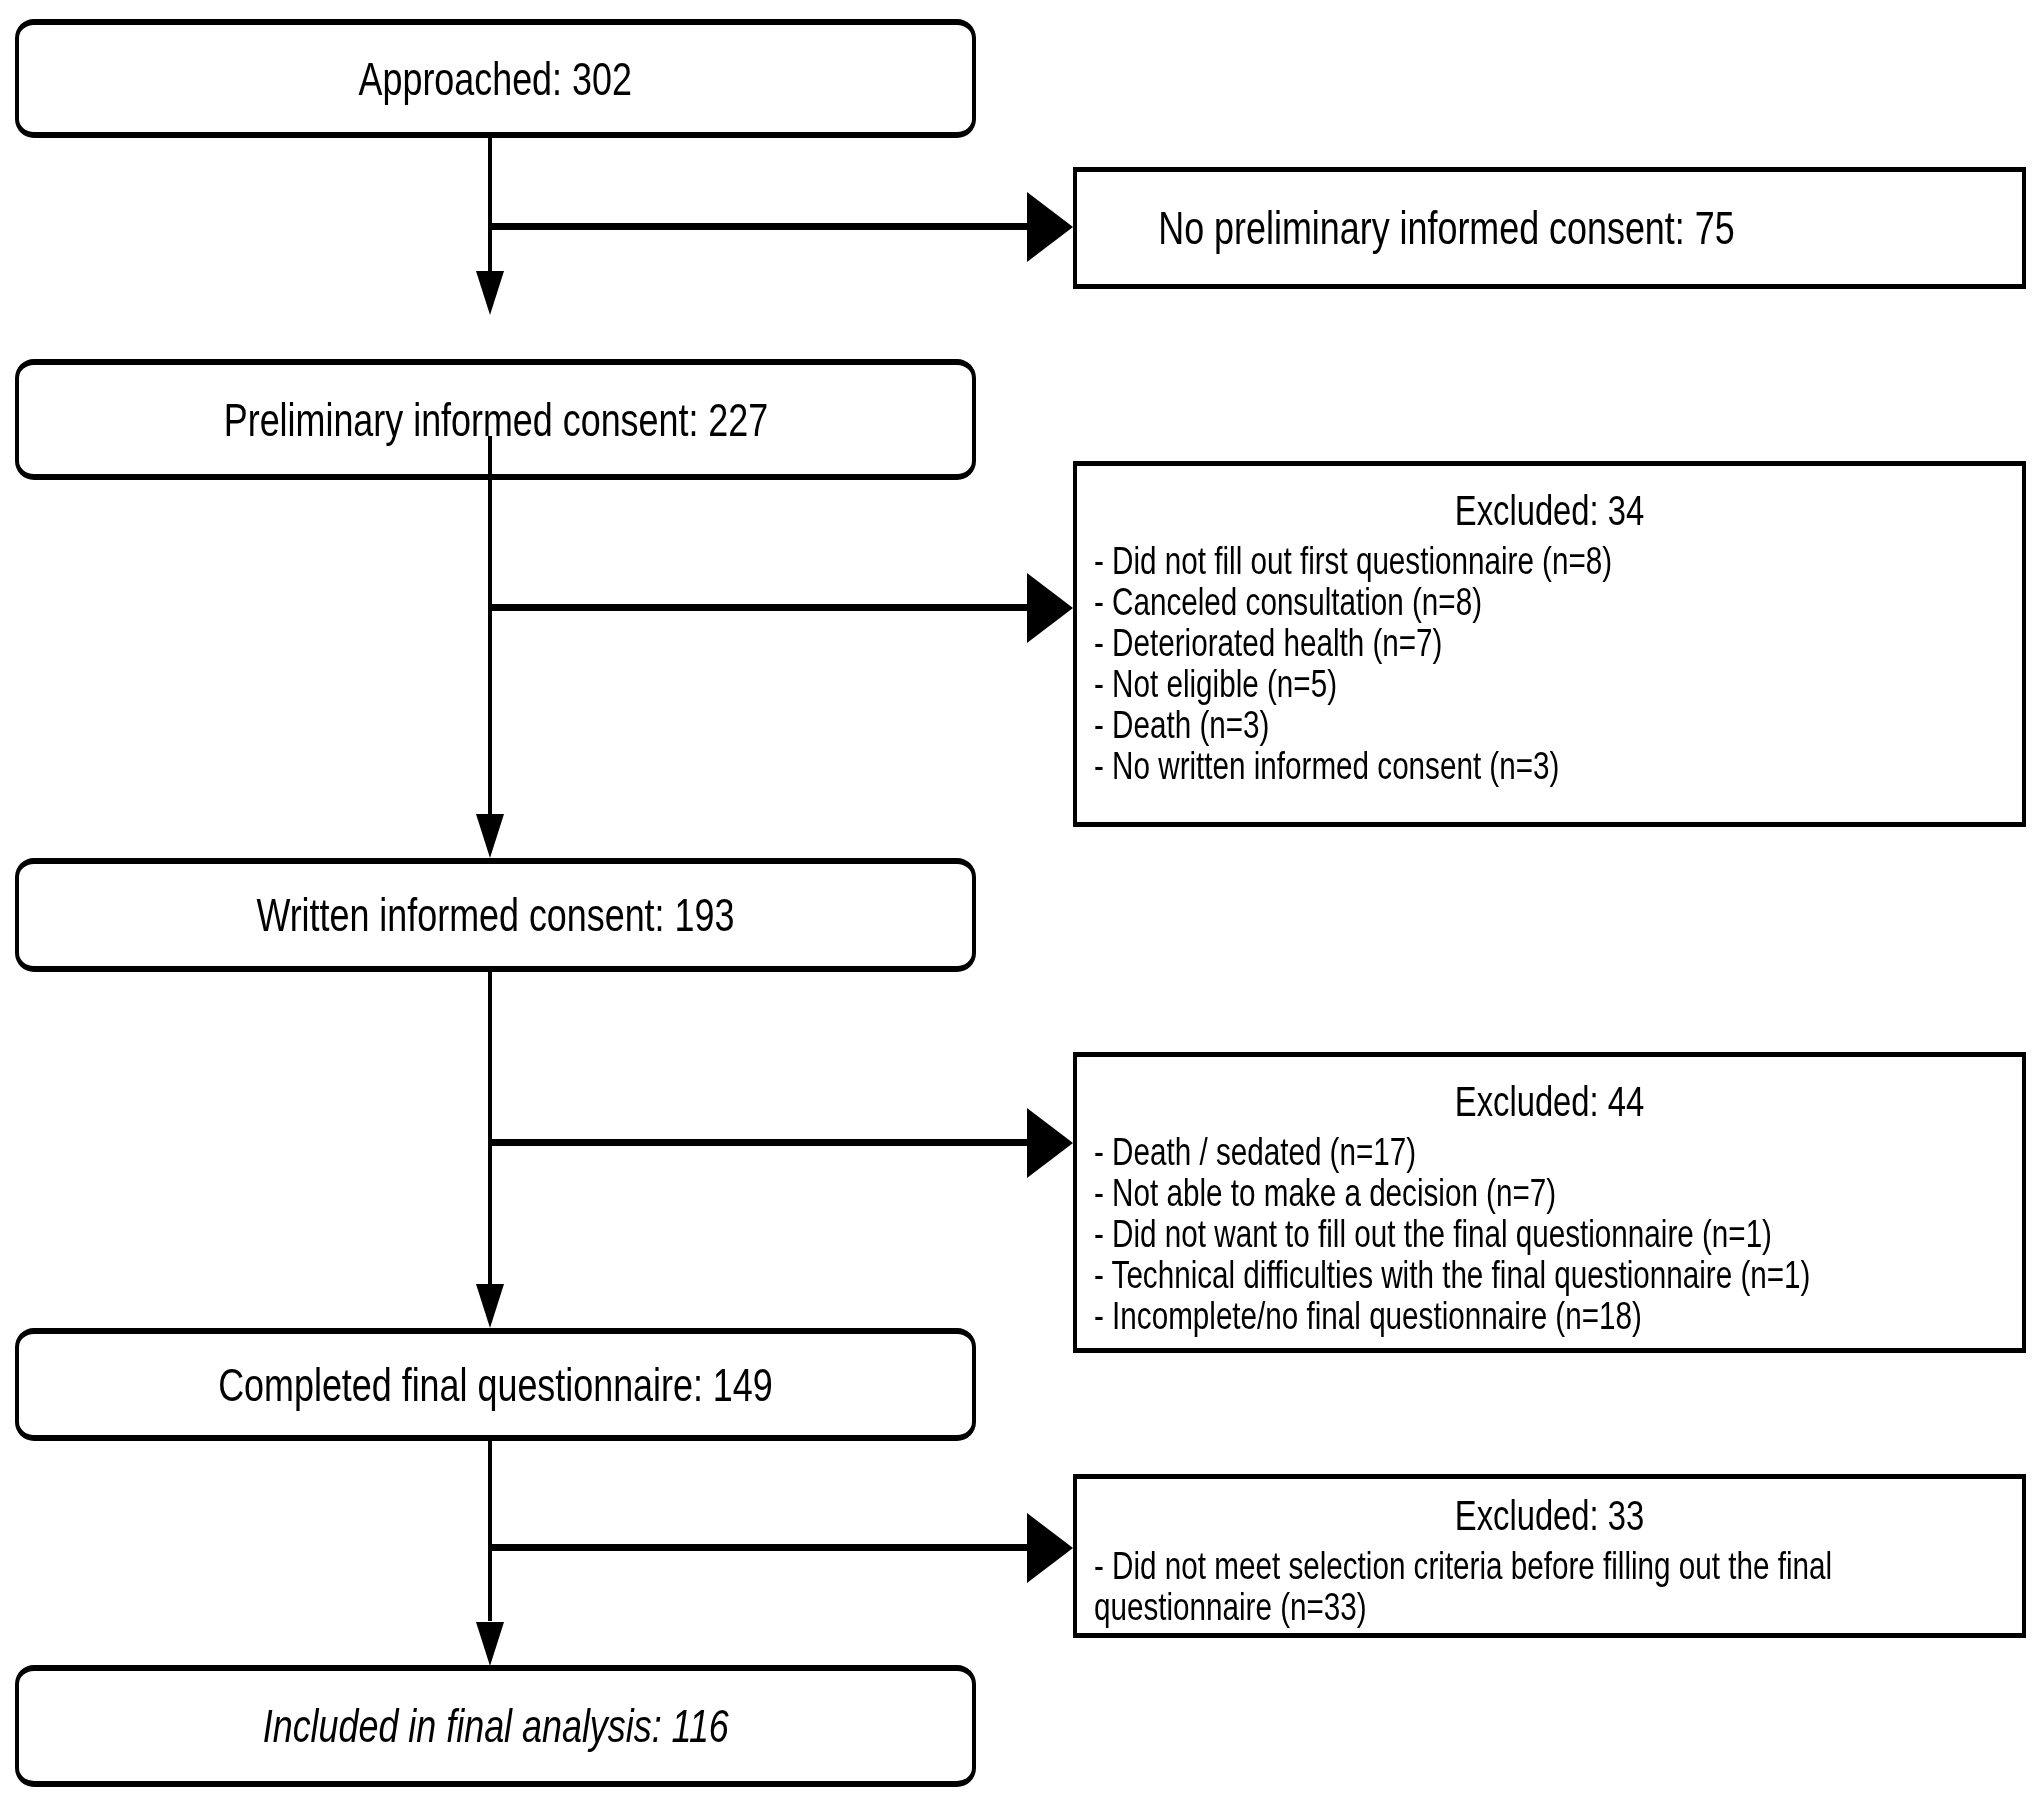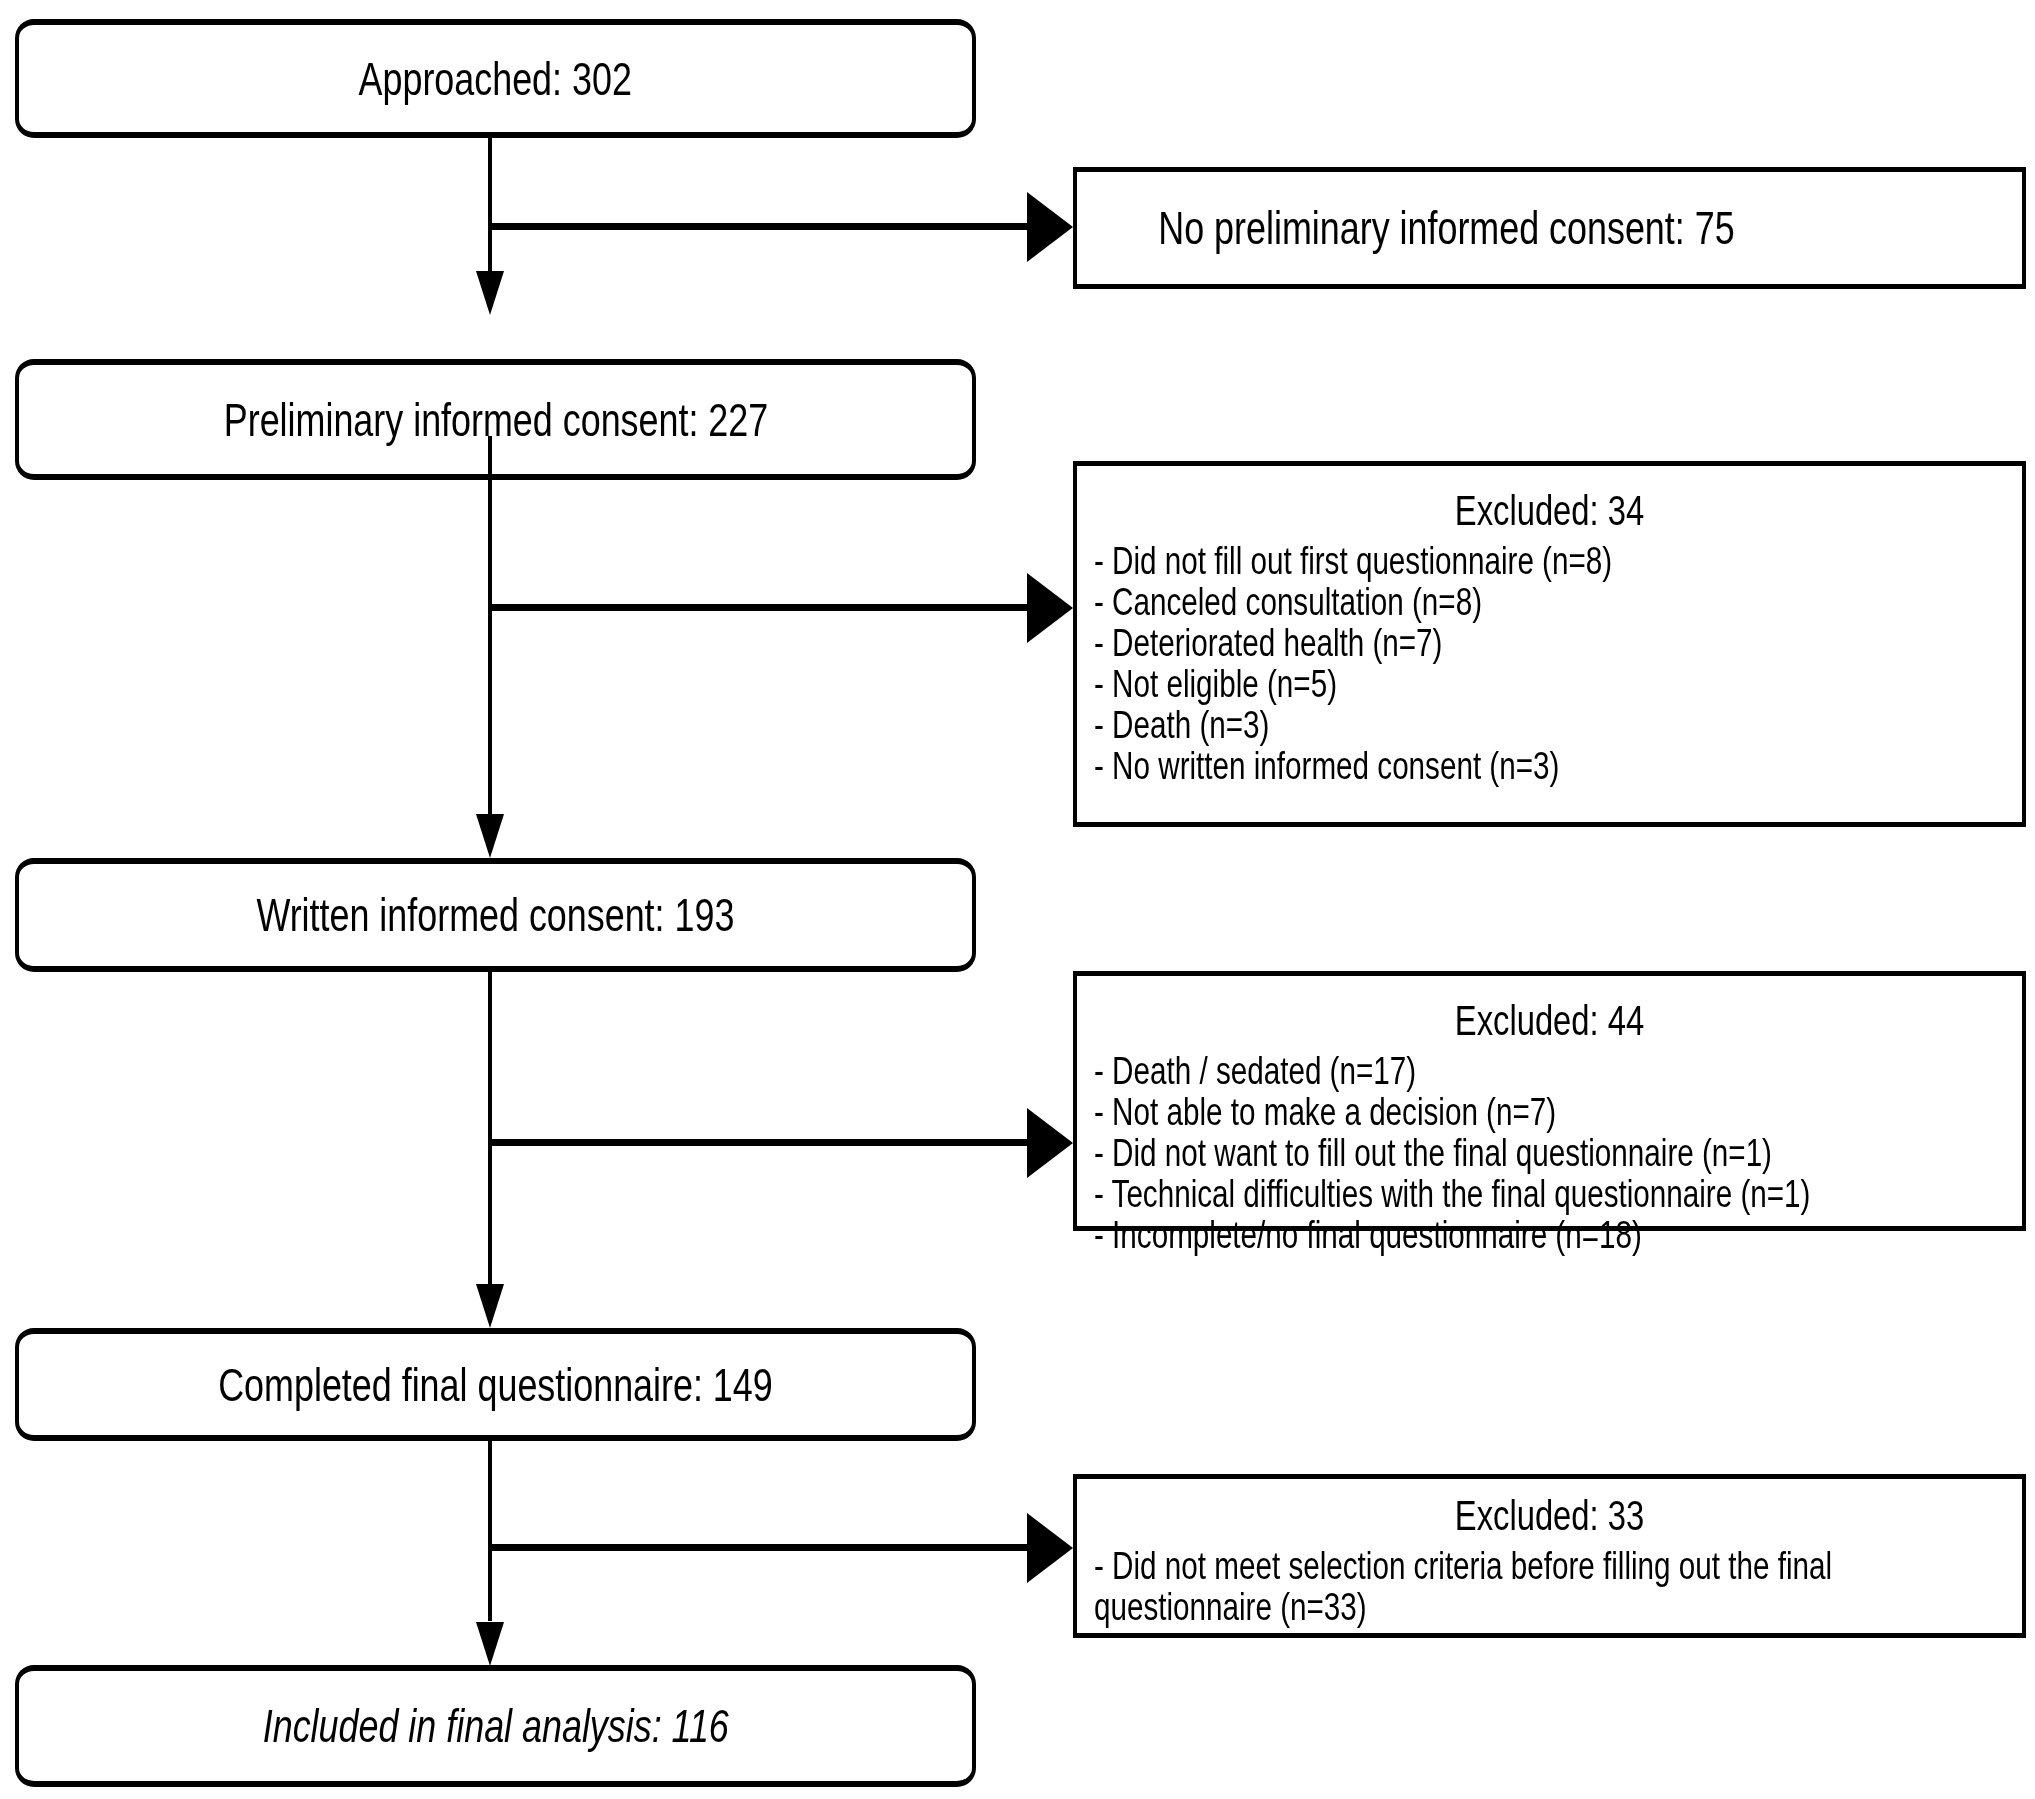"Excluded: 44" div.box { height: 260px -> 301px; top: 971px -> 1052px }
